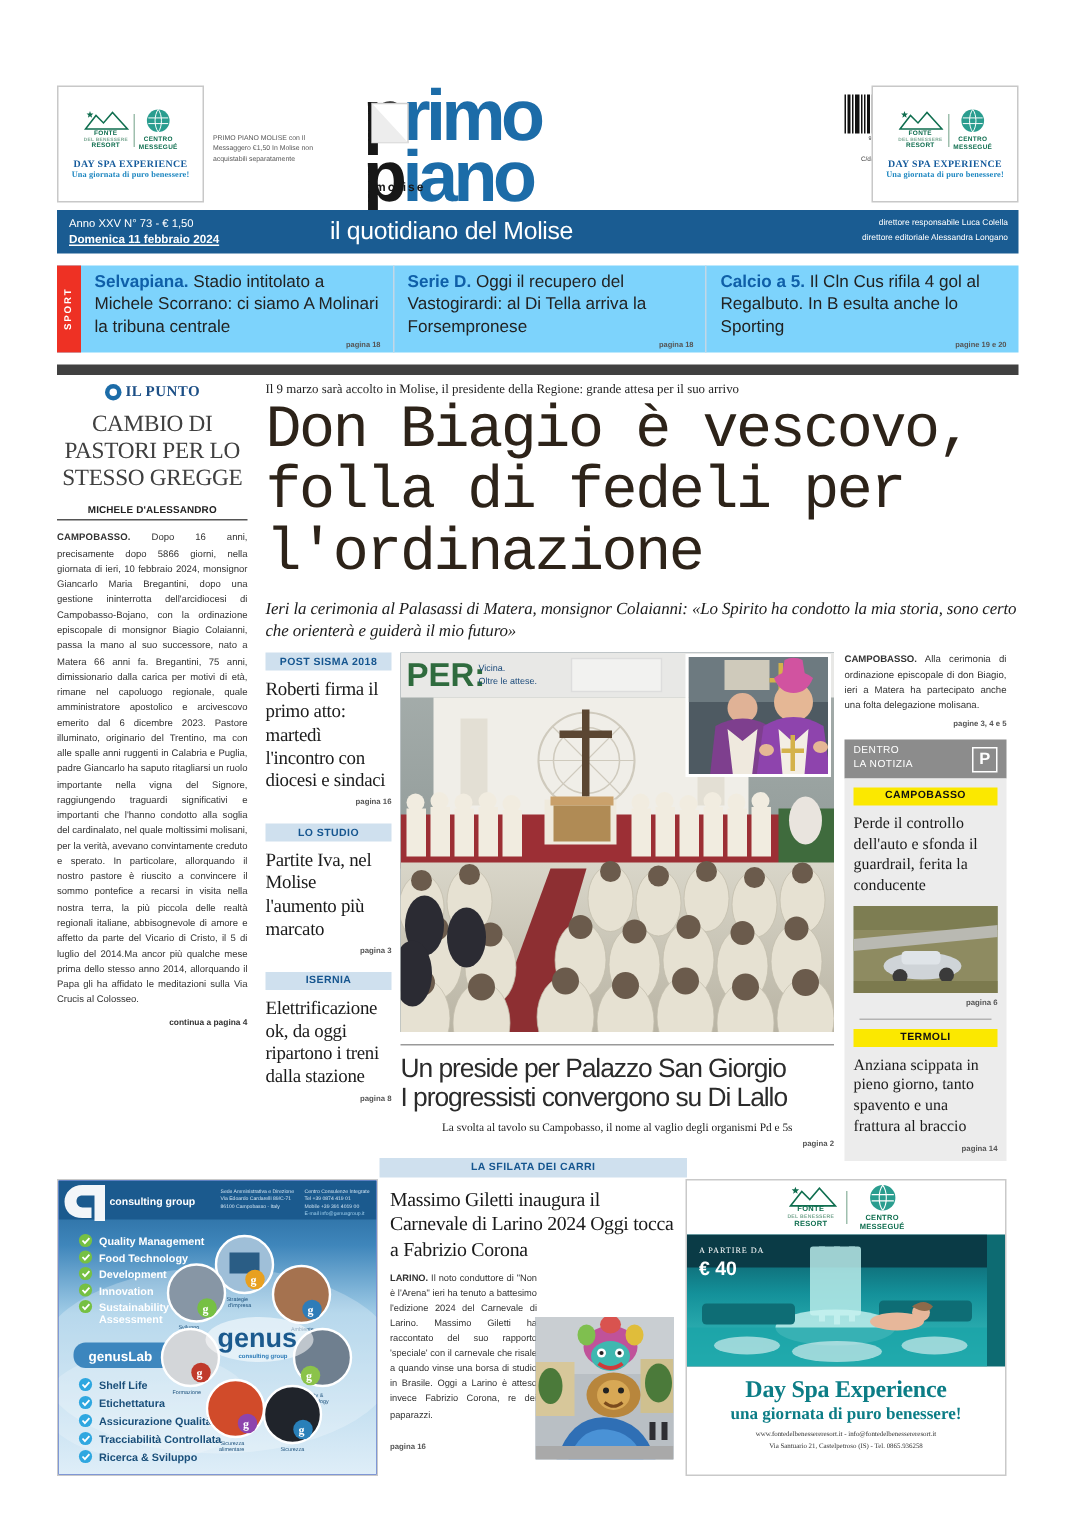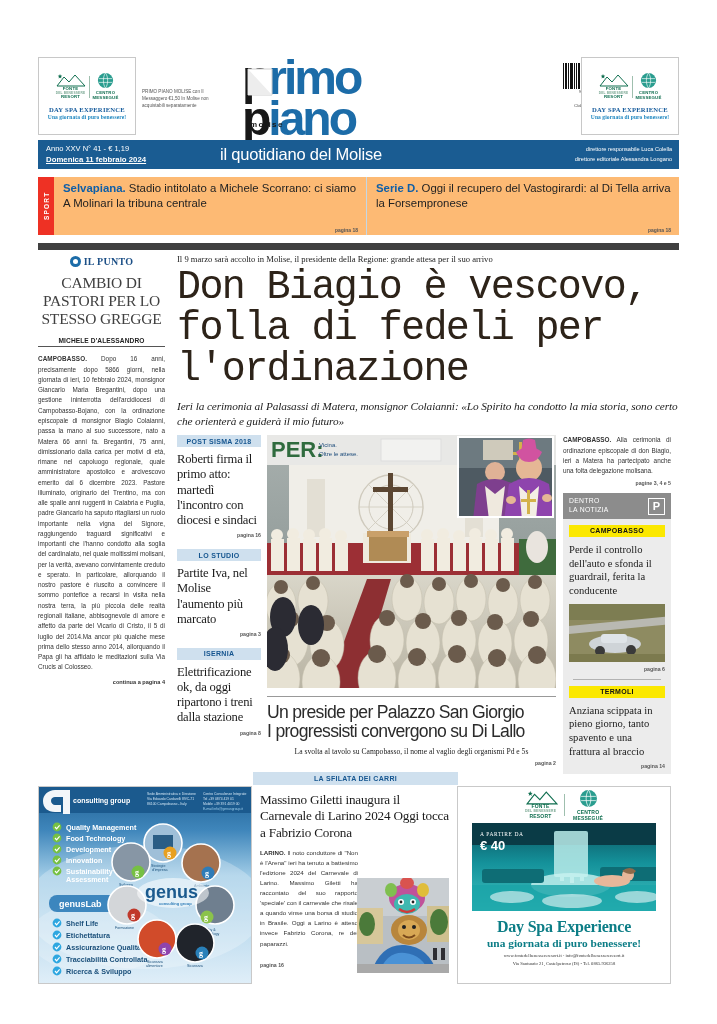"Anno XXV N° 41 -" div { text: 41 - € 1,19 -> 73 - € 1,50 }
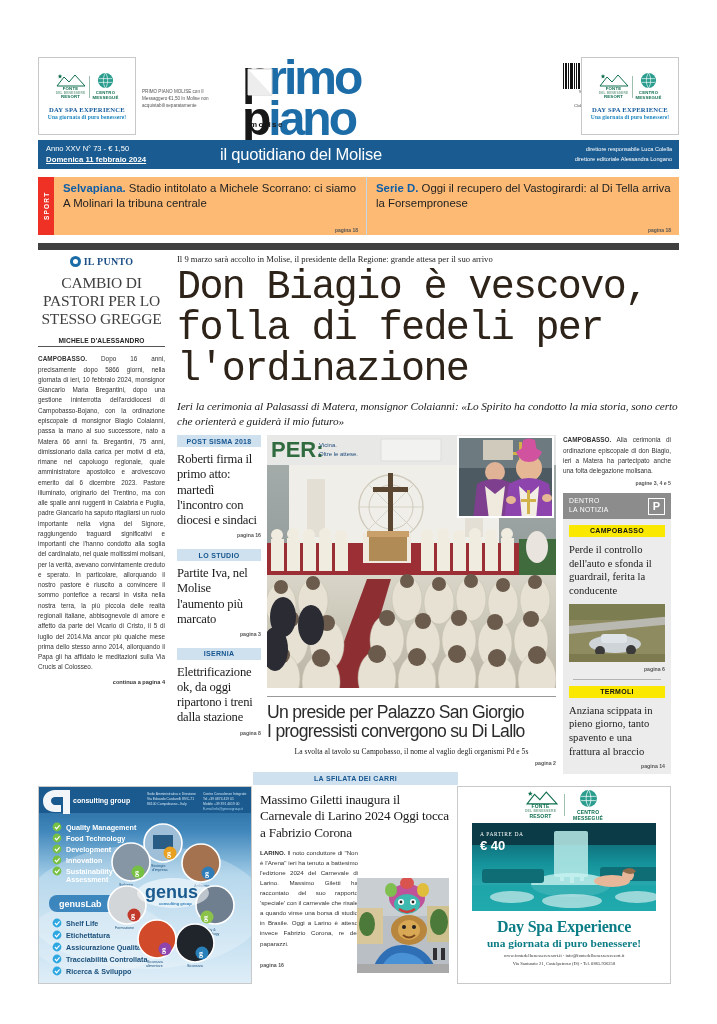"Selvapiana. Stadio intitolato a Michele" .sportstrip { background: #fdba74 -> #7dd3fc }
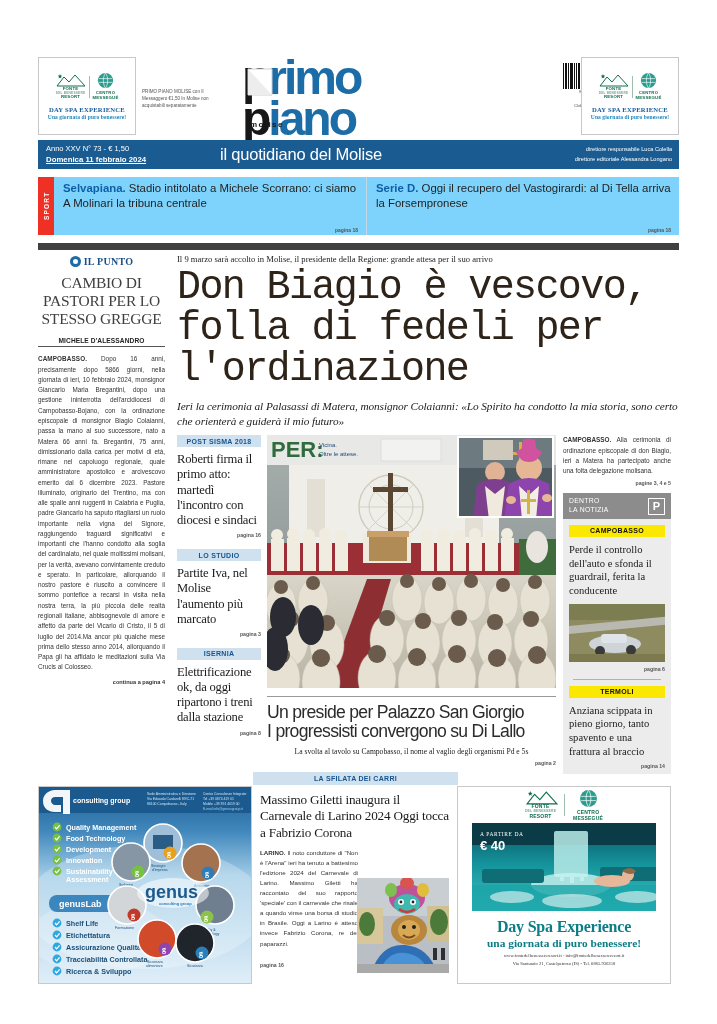"Calcio a 5. Il Cln" div.sport-col { html: none -> <div> <div> <b>Calcio a 5.</b><span> Il Cln Cus rifila 4 gol al Regalbuto. In B esulta anche lo Sporting</span> </div> <div>pagine 19 e 20</div> </div> }
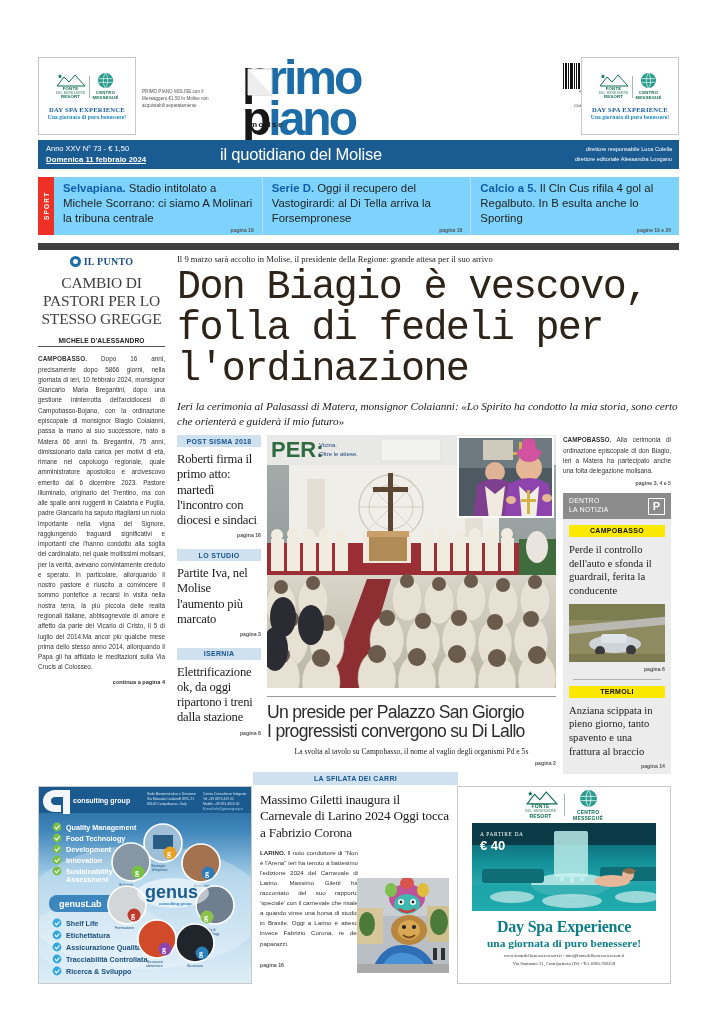"€ 40" .spa-photo { margin: 0 14px -> 0 0 }
